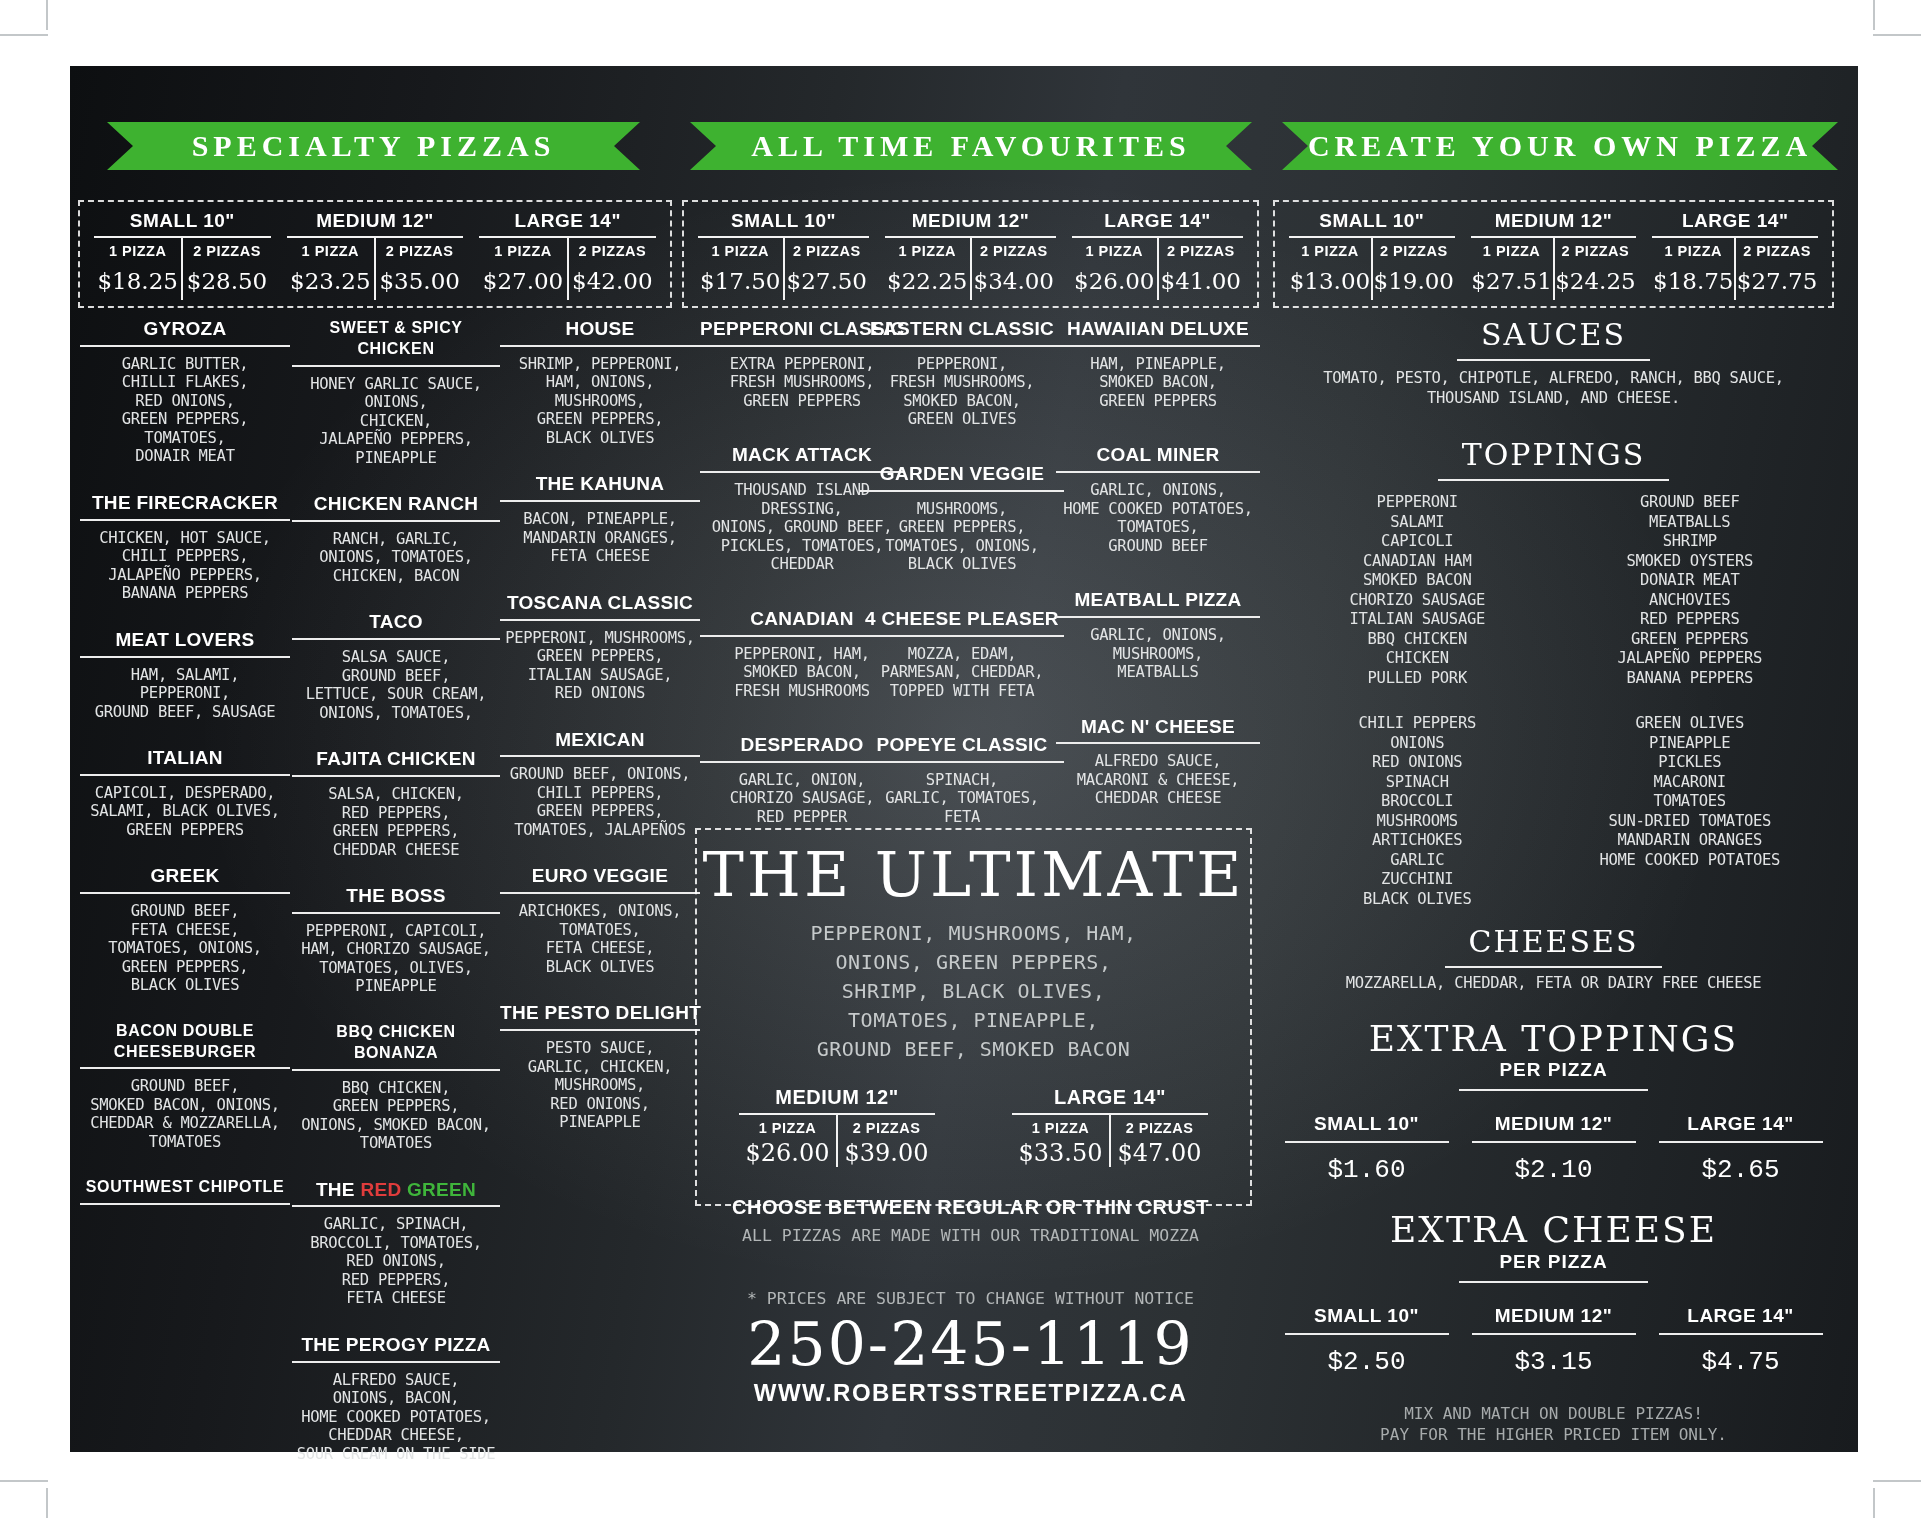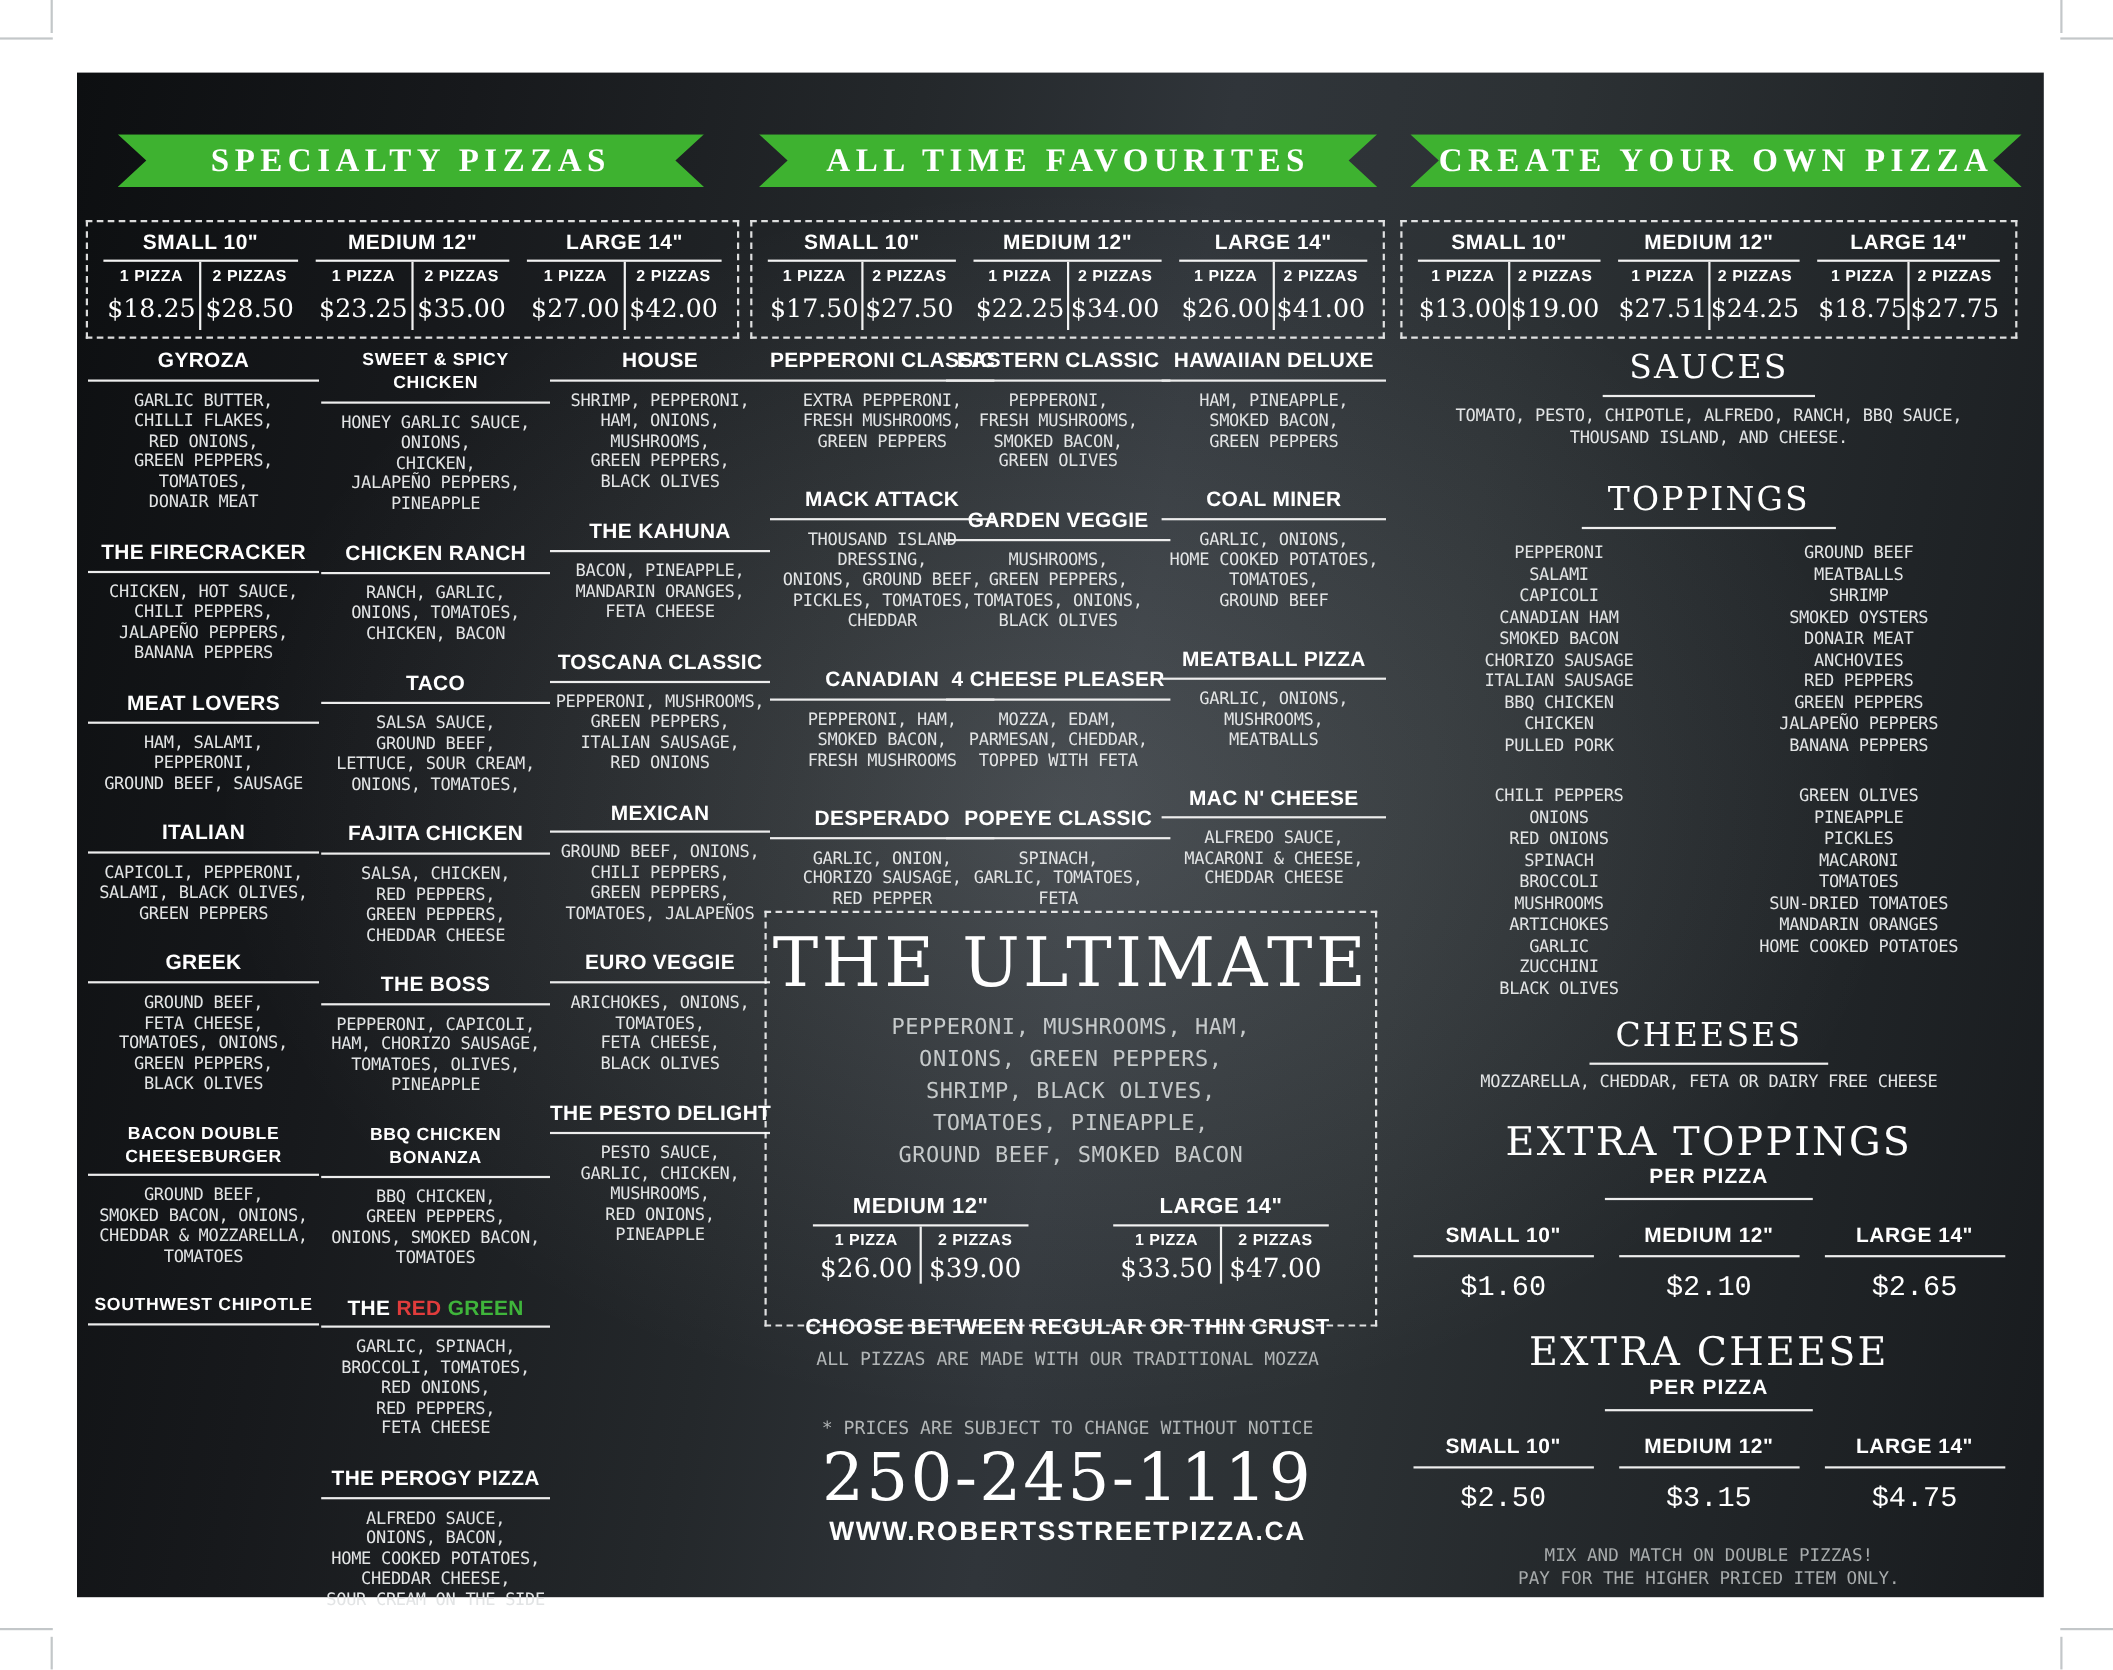"CAPICOLI, PEPPERONI," div.ing-line { text: PEPPERONI -> DESPERADO }
